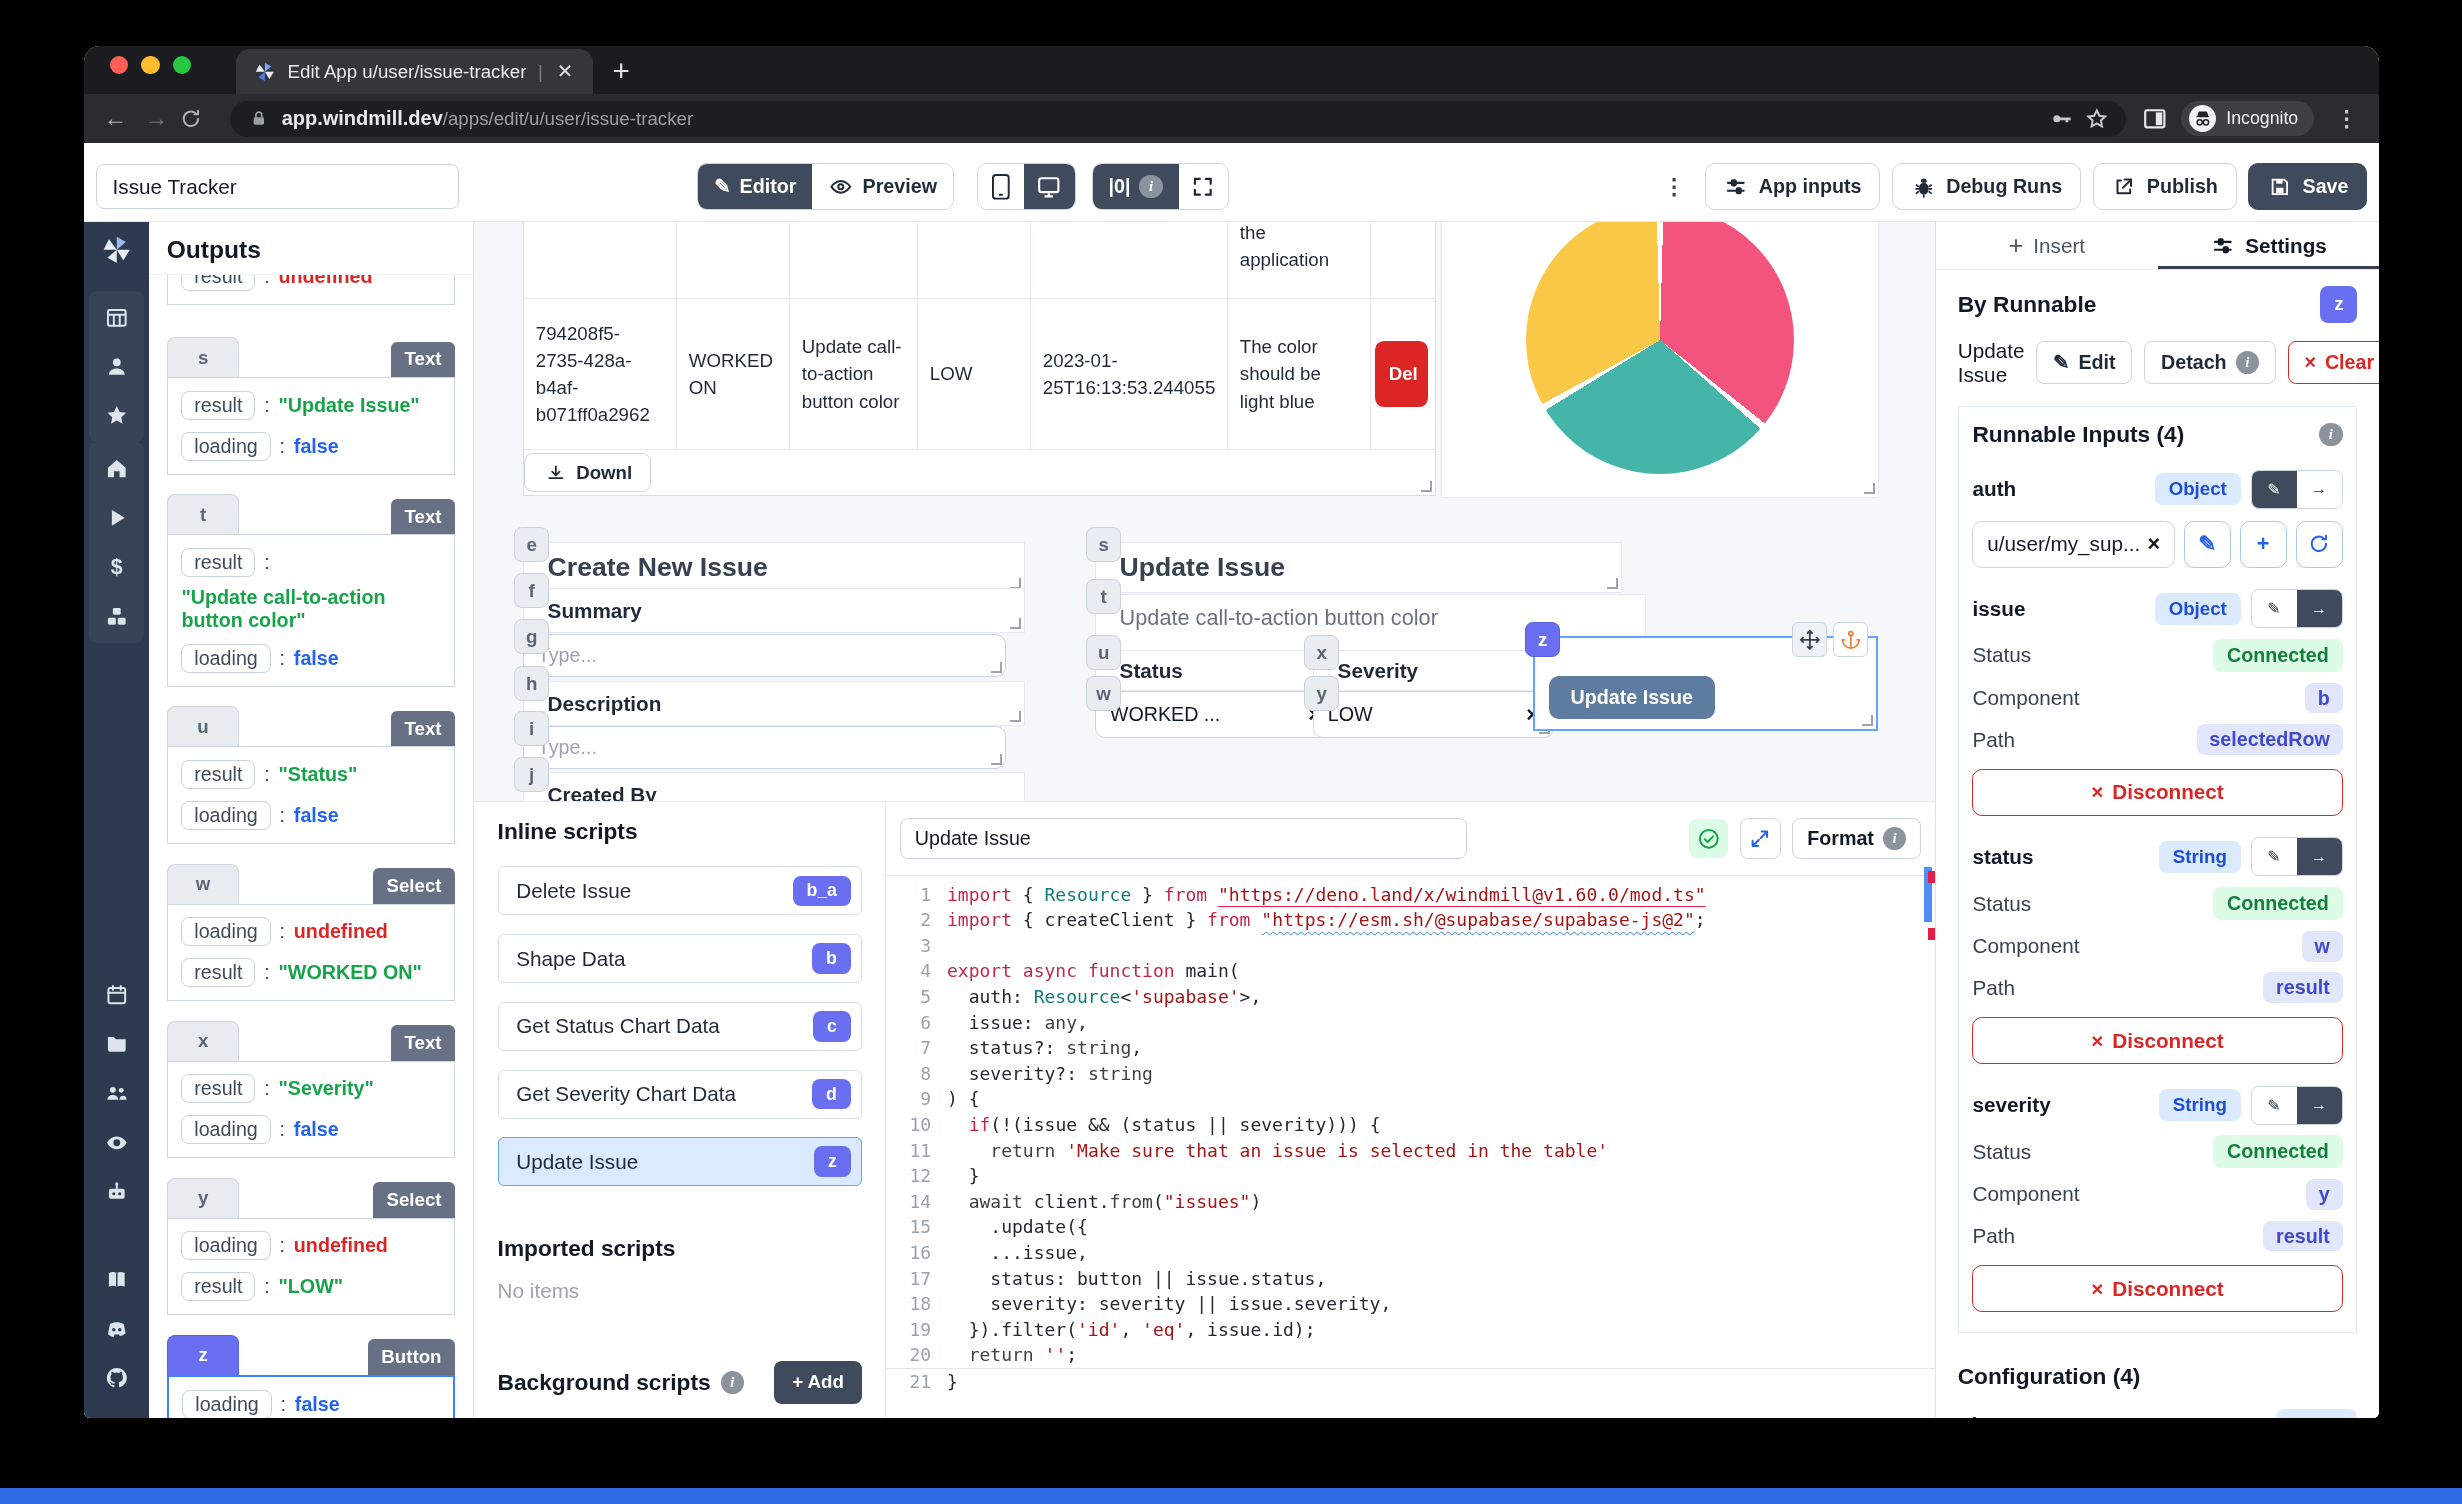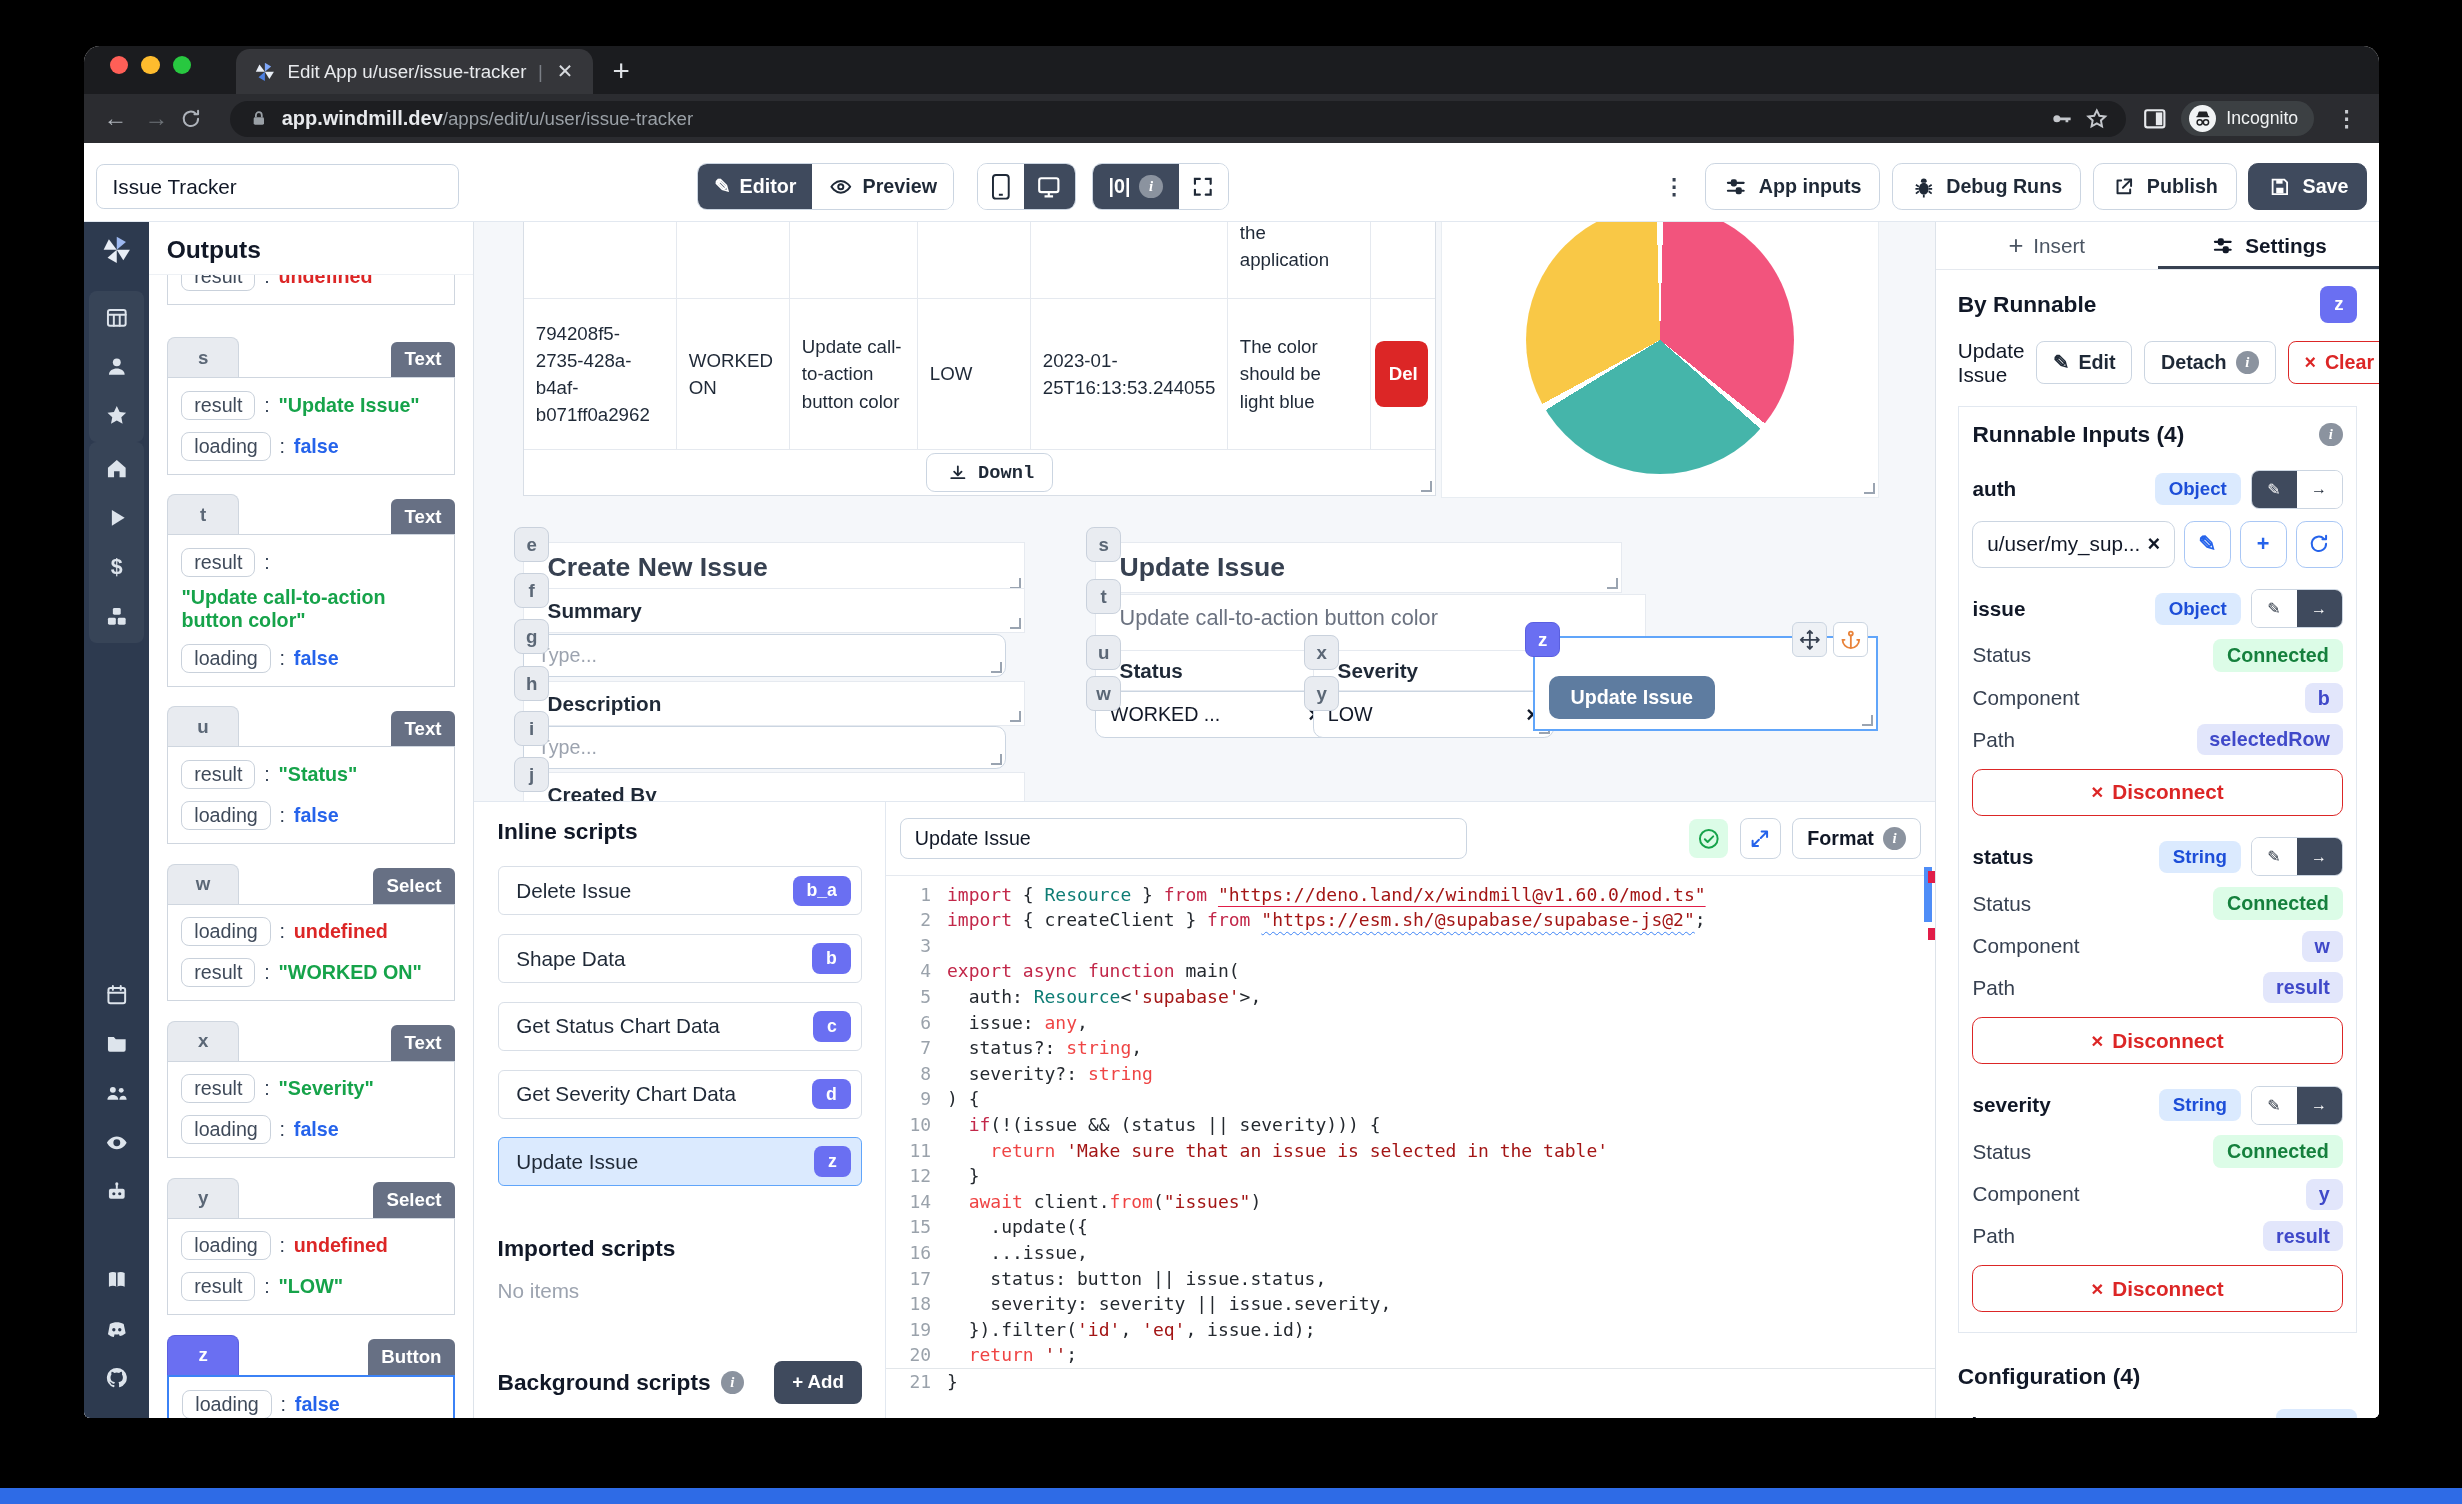"Downl" .tfoot { font-family: Liberation Mono, monospace -> none; justify-content: center -> flex-start }
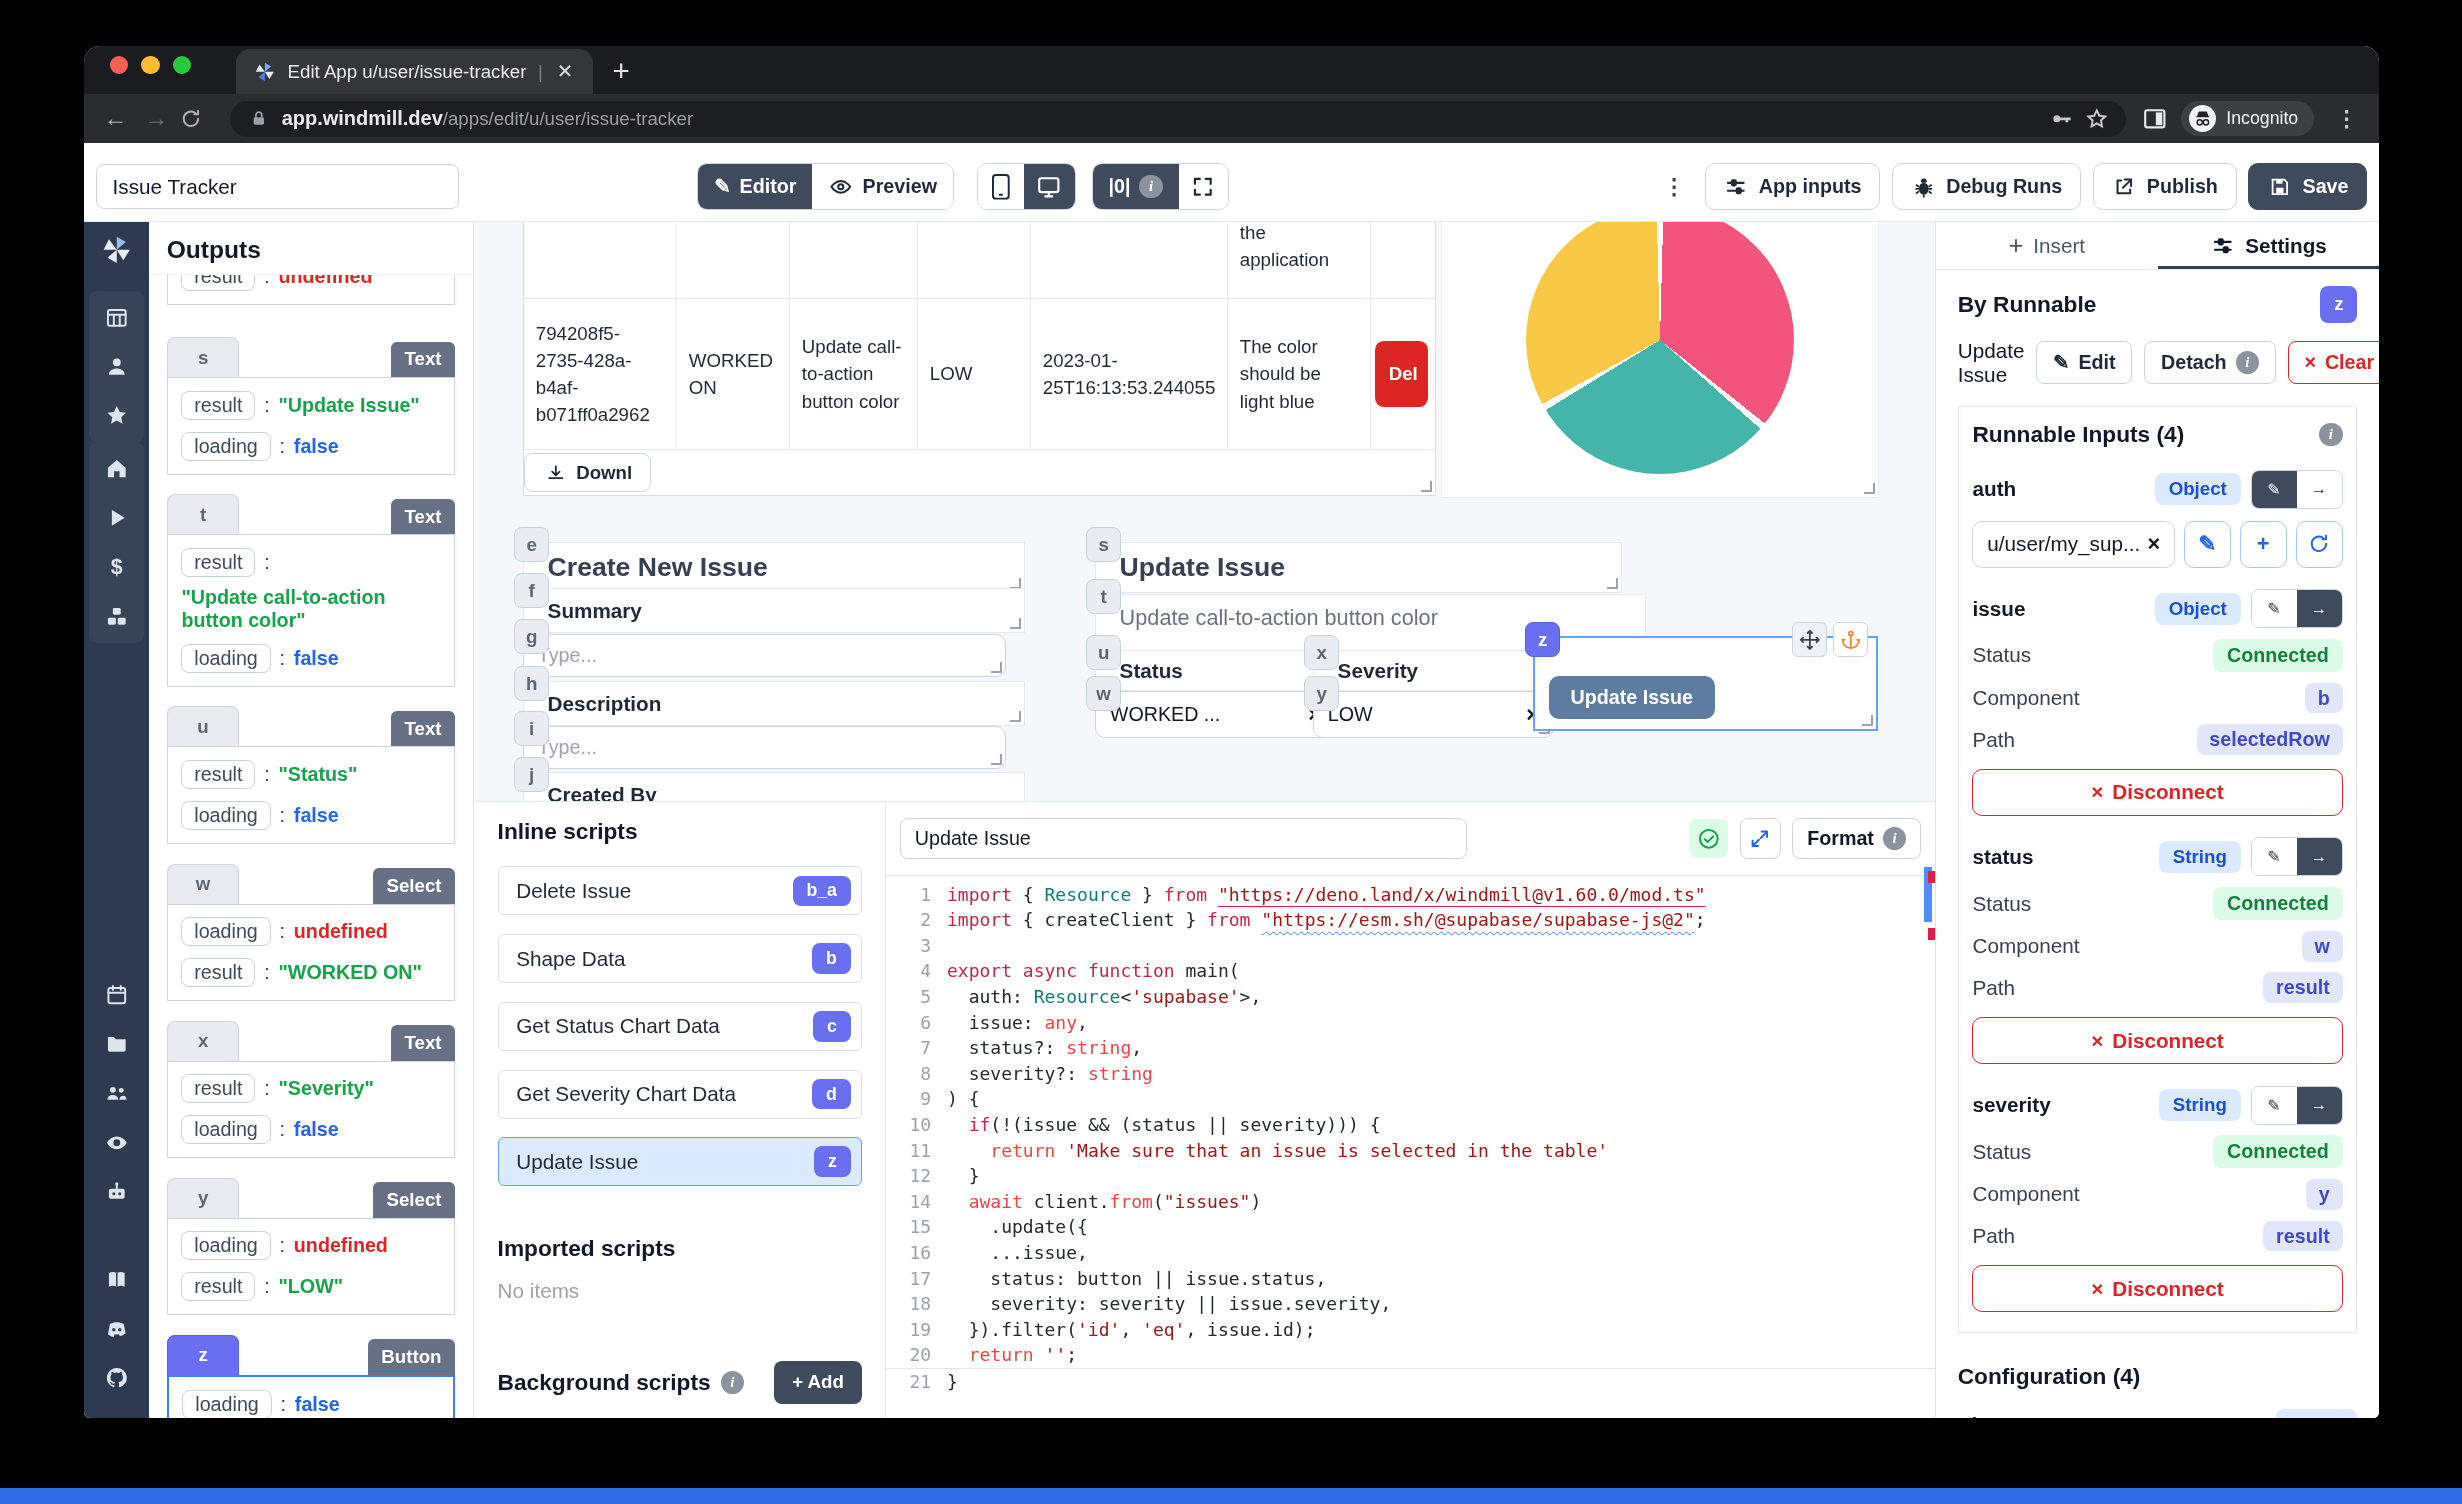"any" .tok-kwb { color: #ef4444 -> #404040 }
